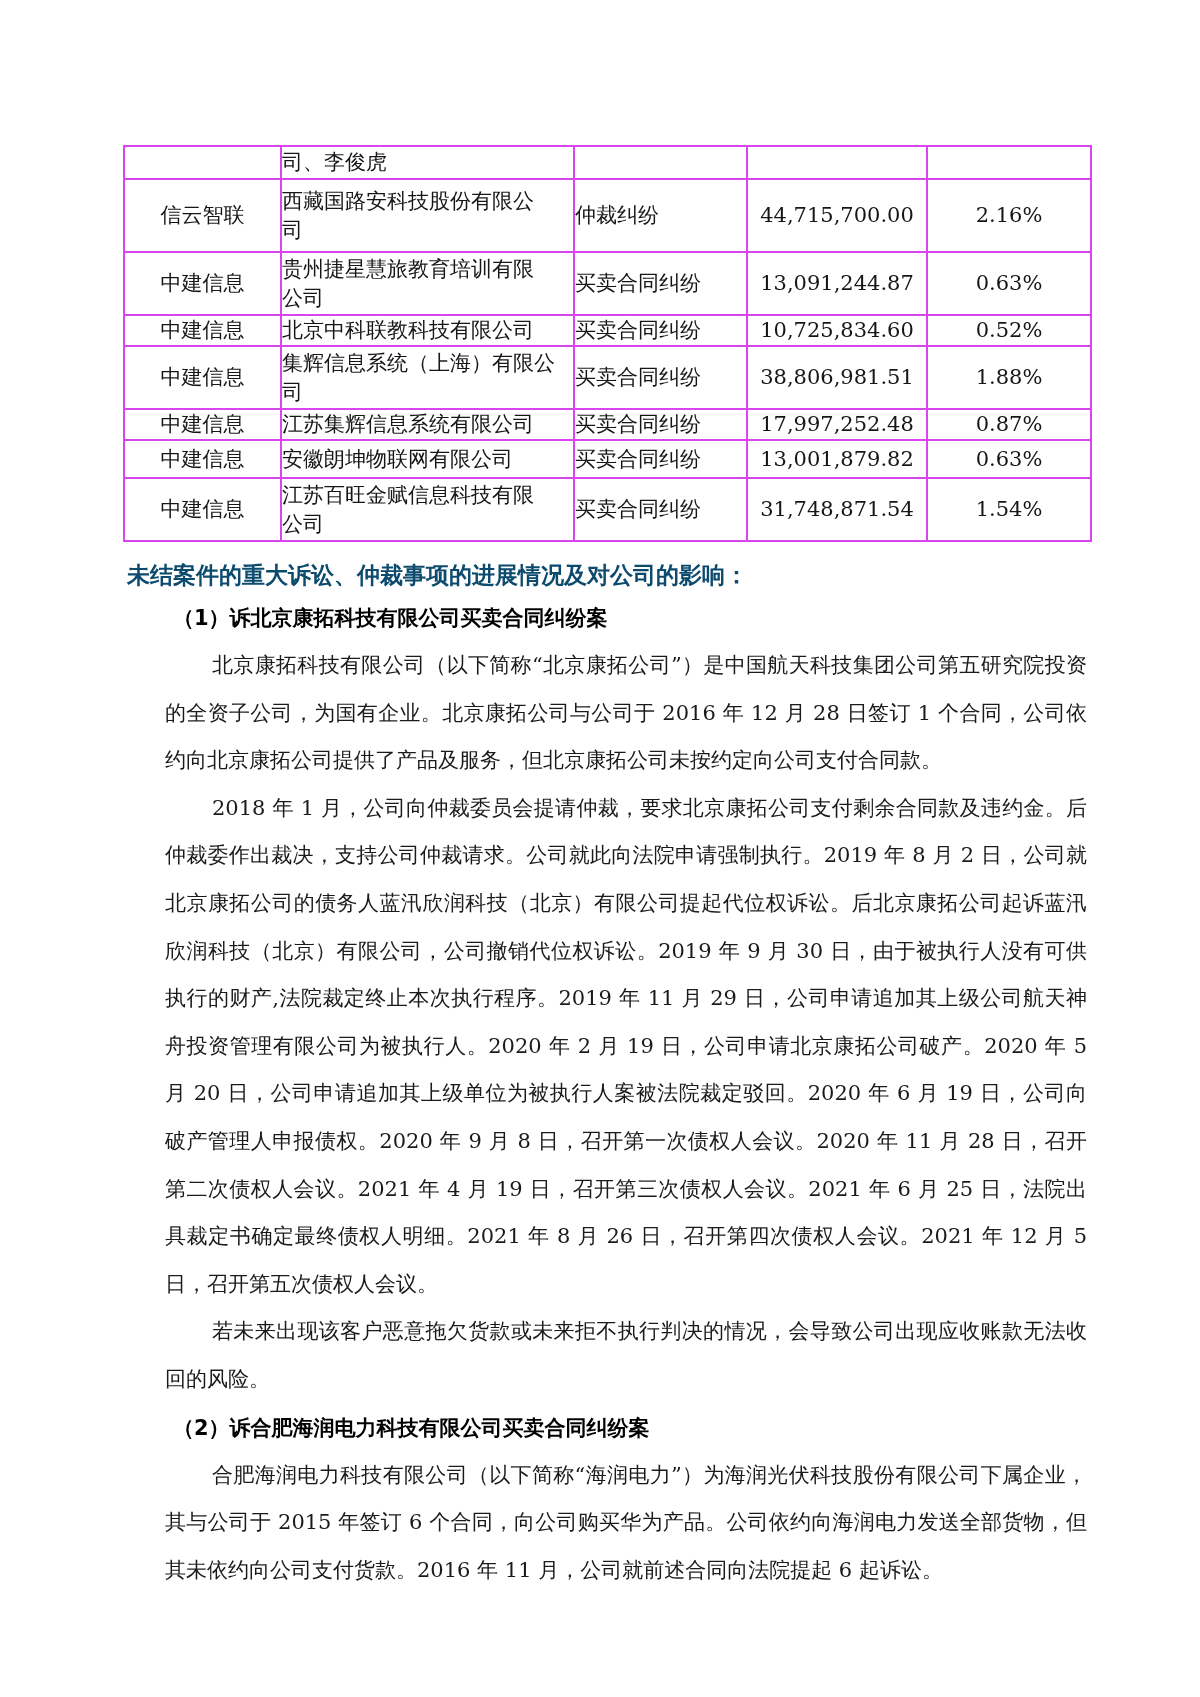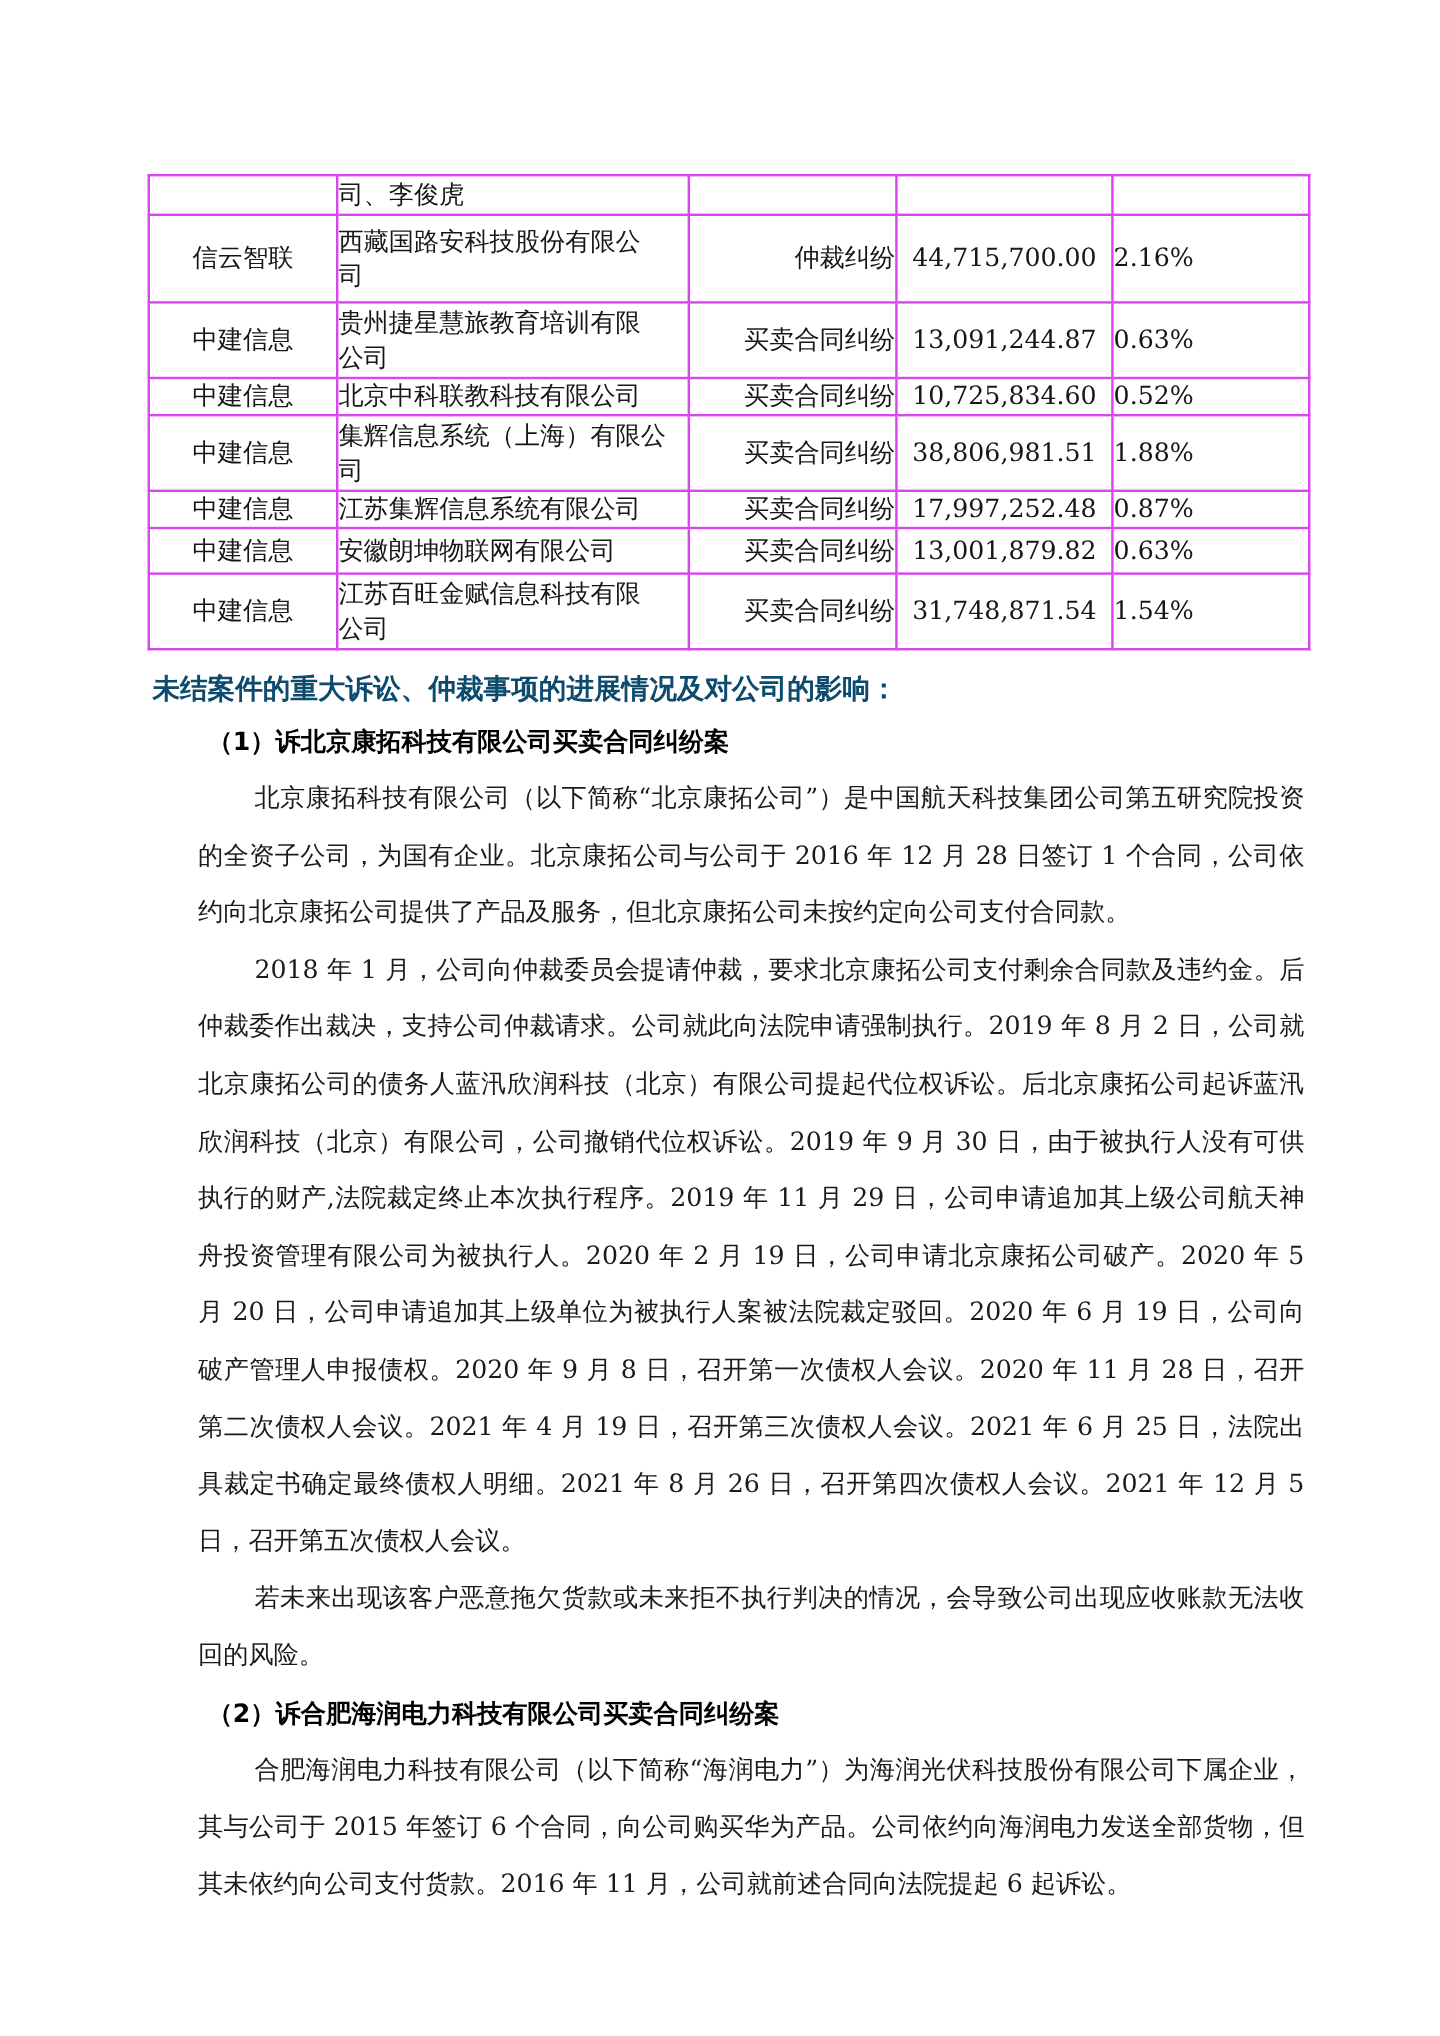"仲裁纠纷" td.c-type { text-align: right -> left }
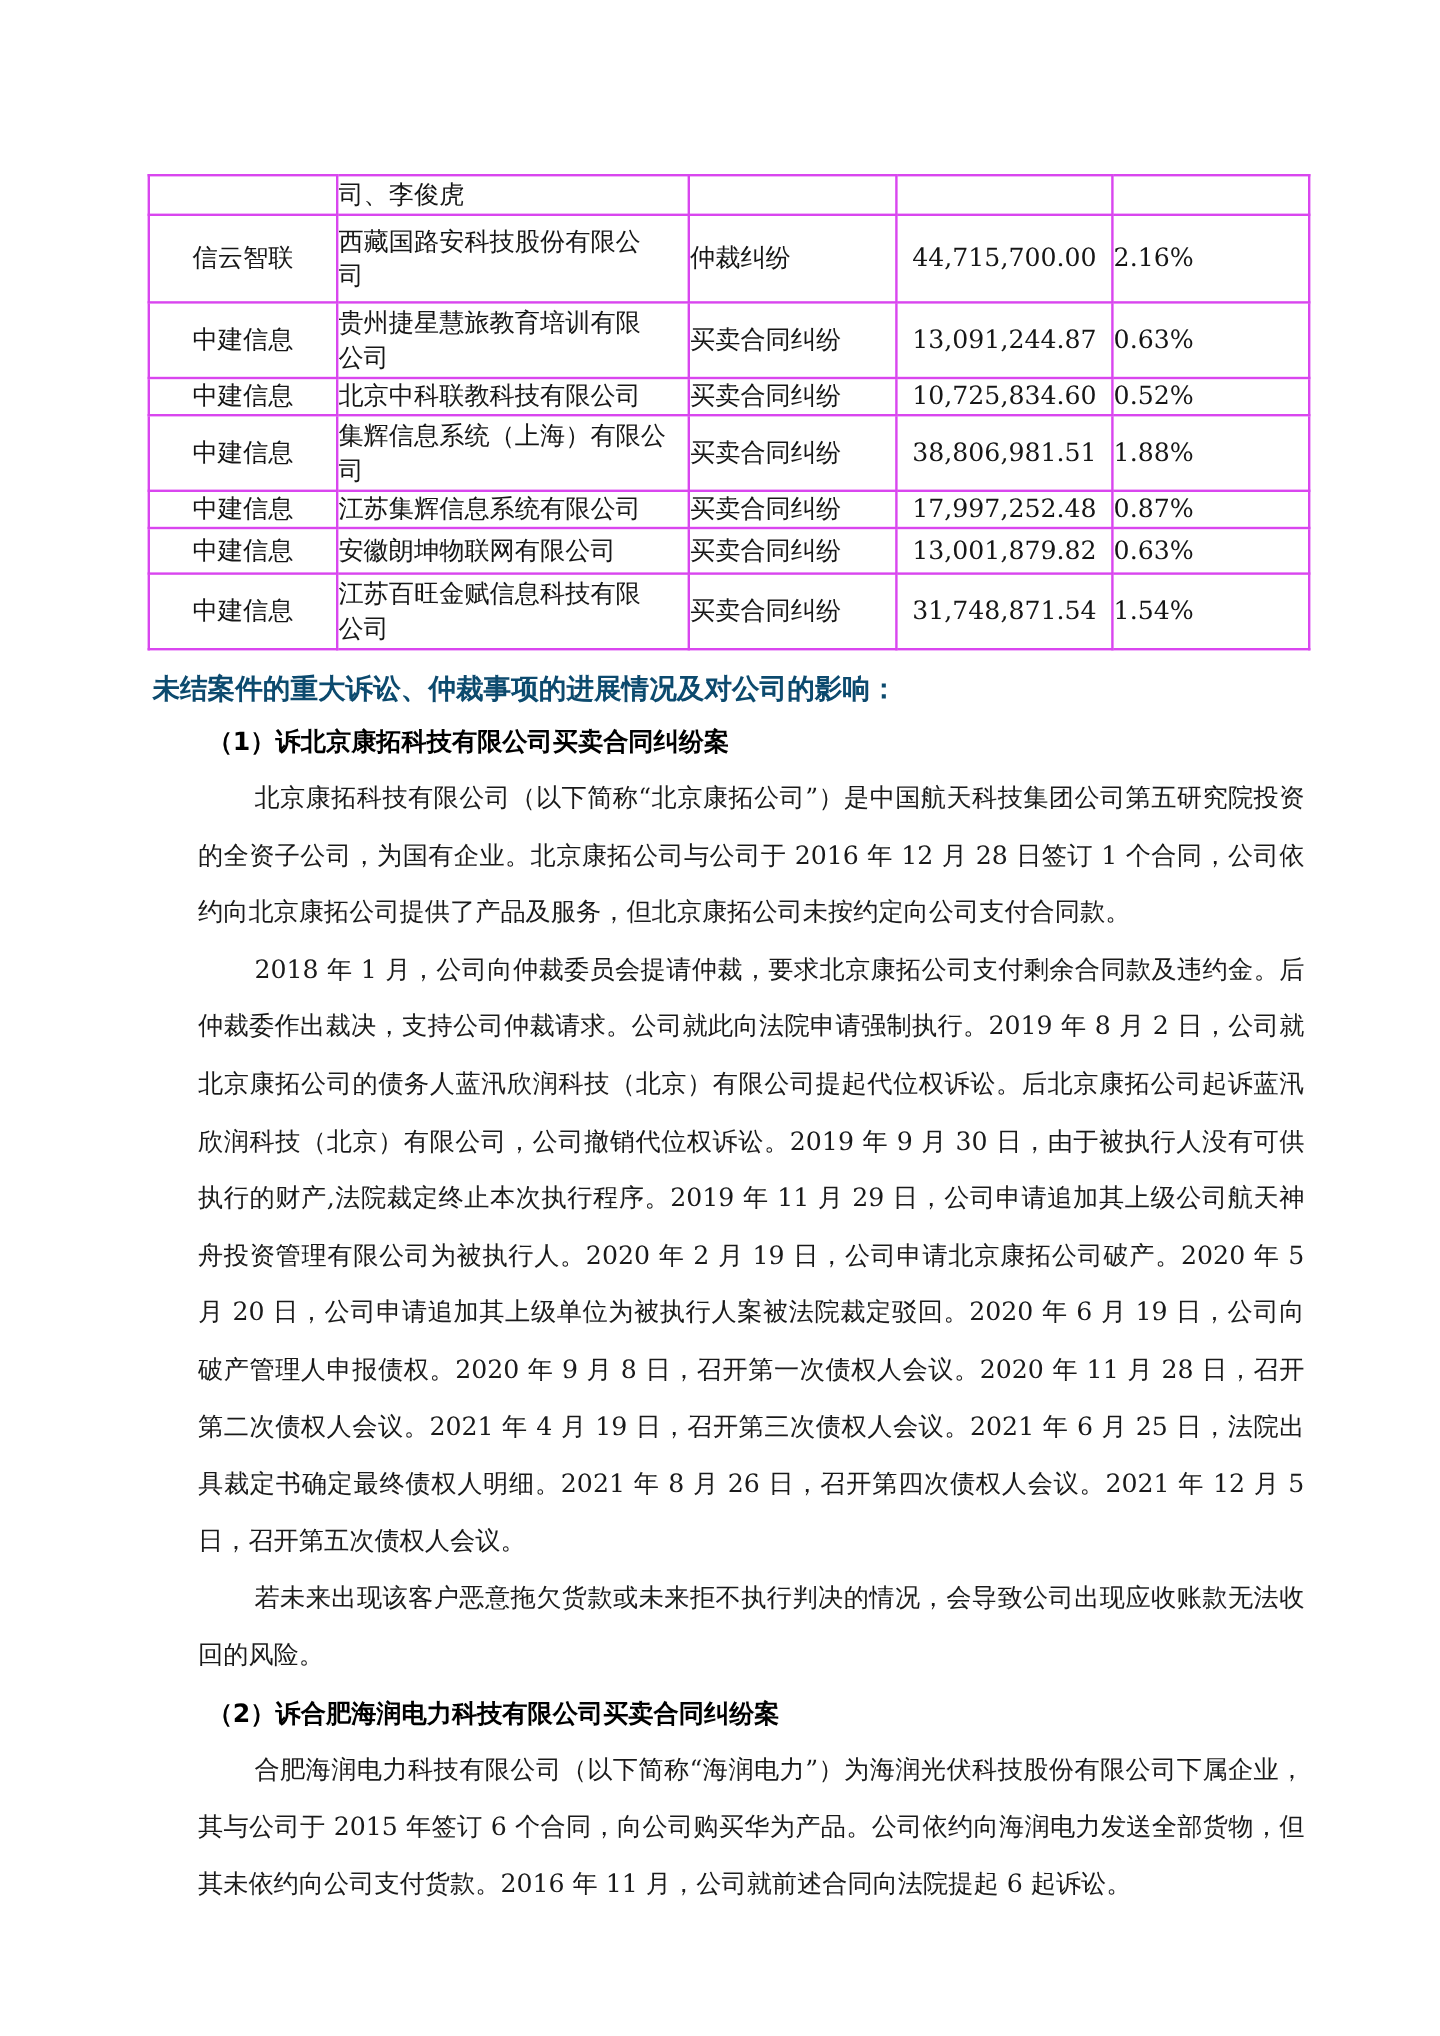"2.16%" td.c-ratio { text-align: left -> center }
